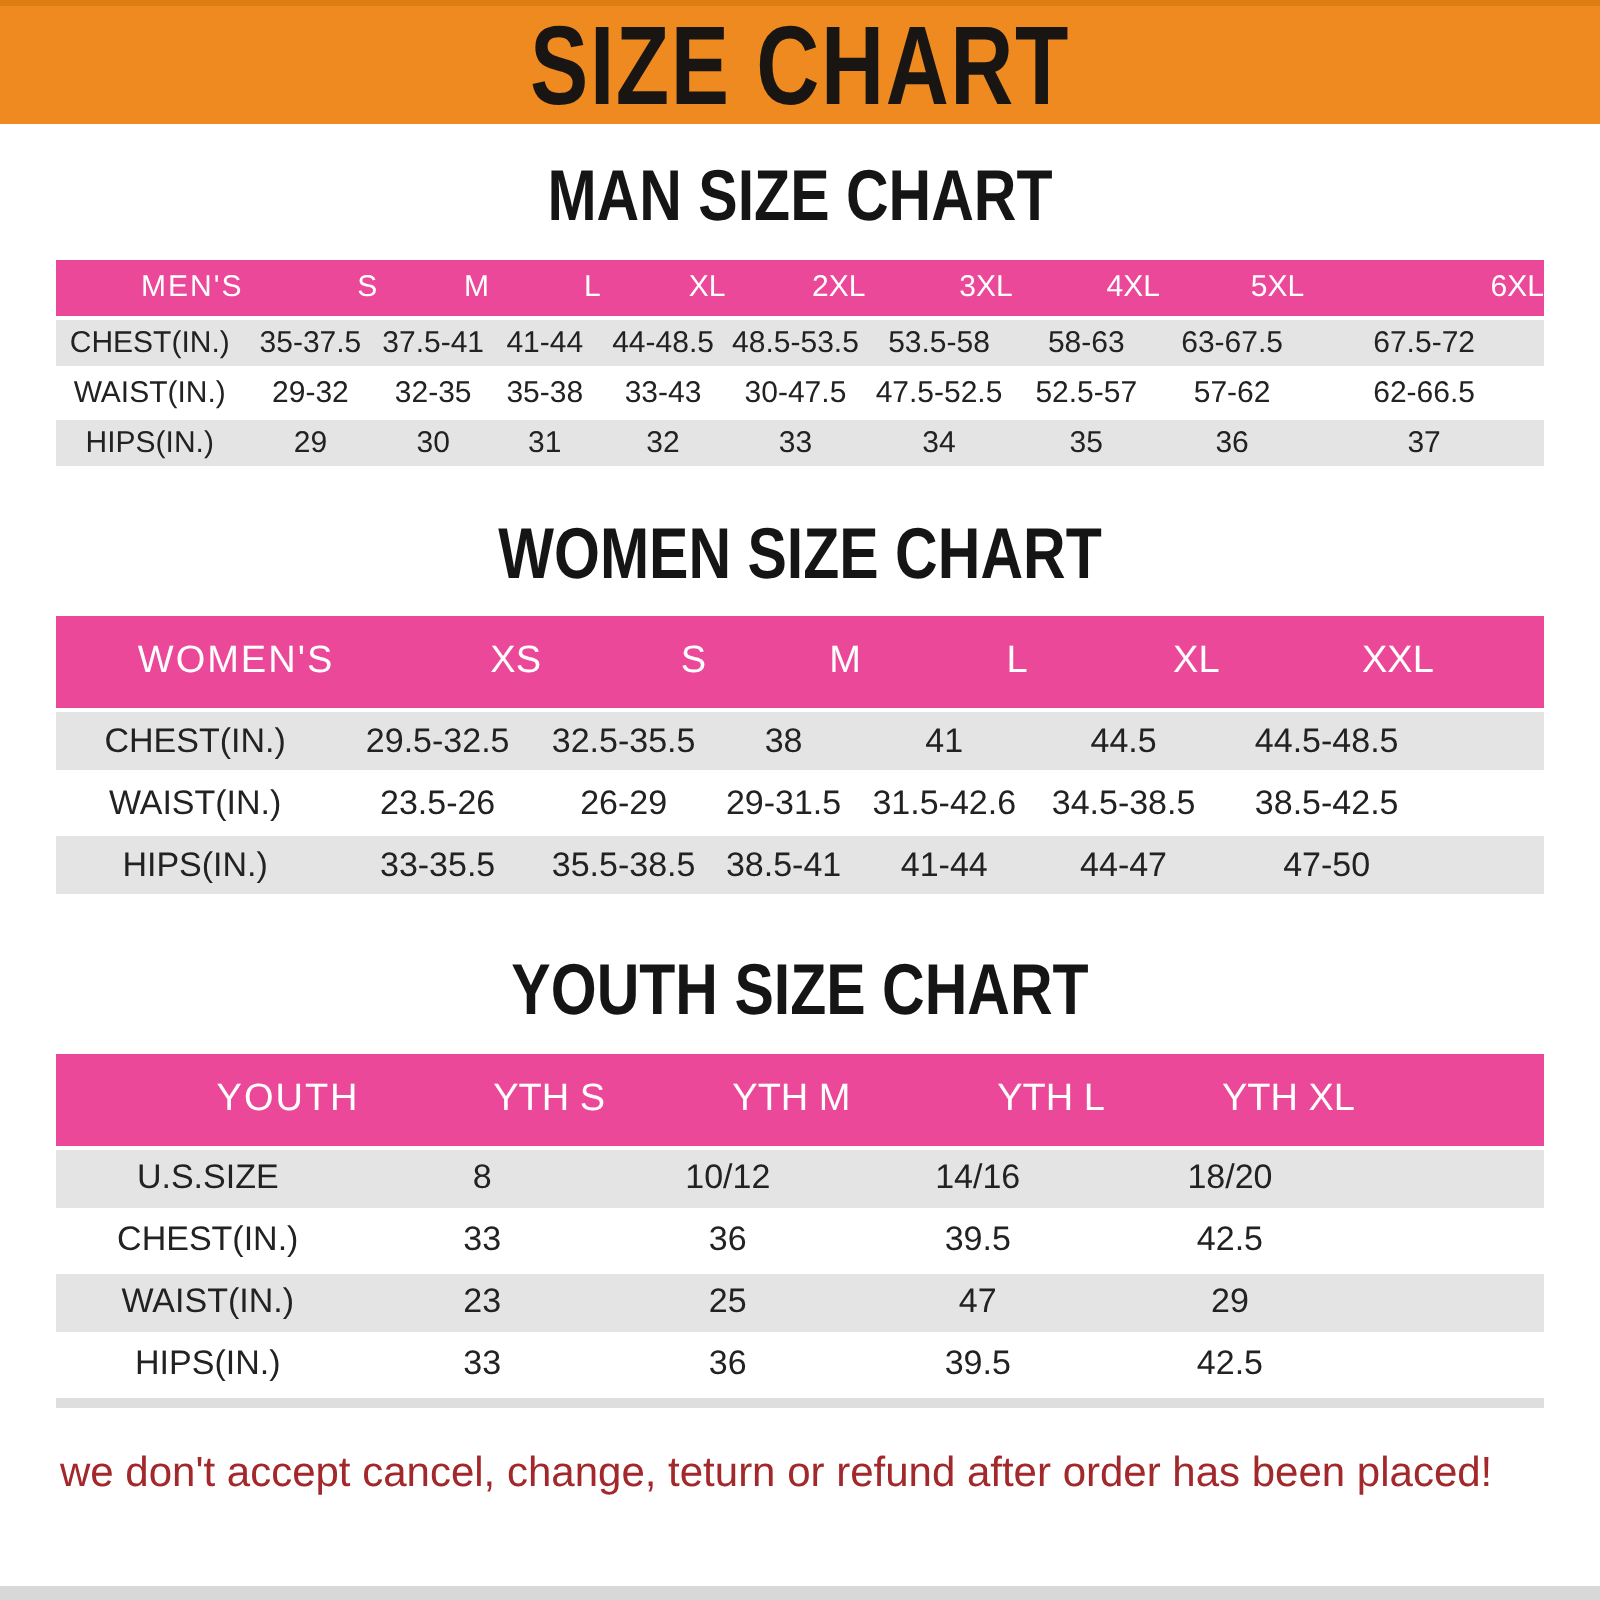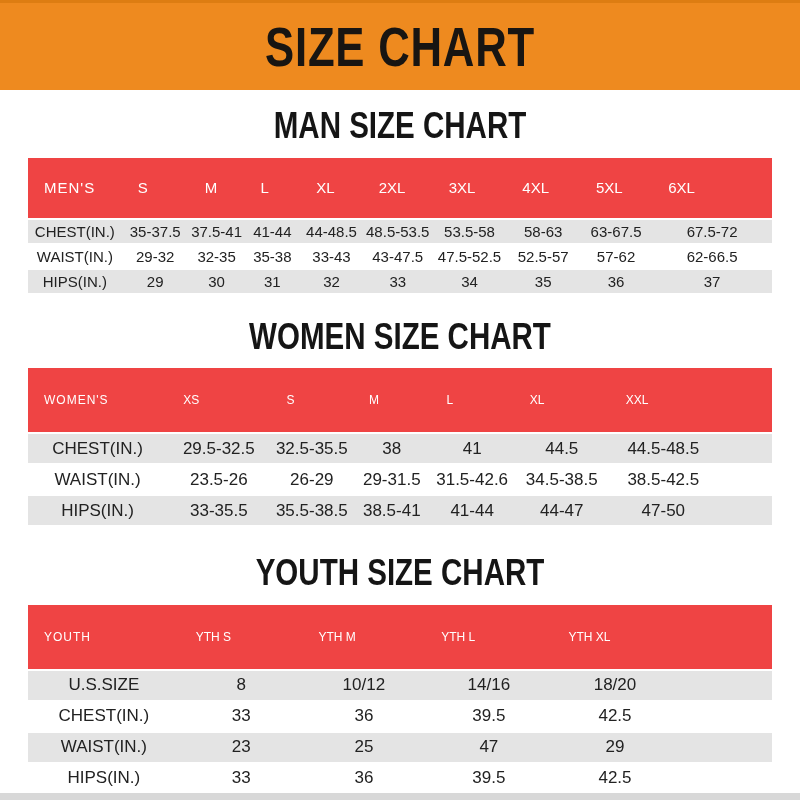"SIZE CHART" .banner { height: 90px -> 62px }
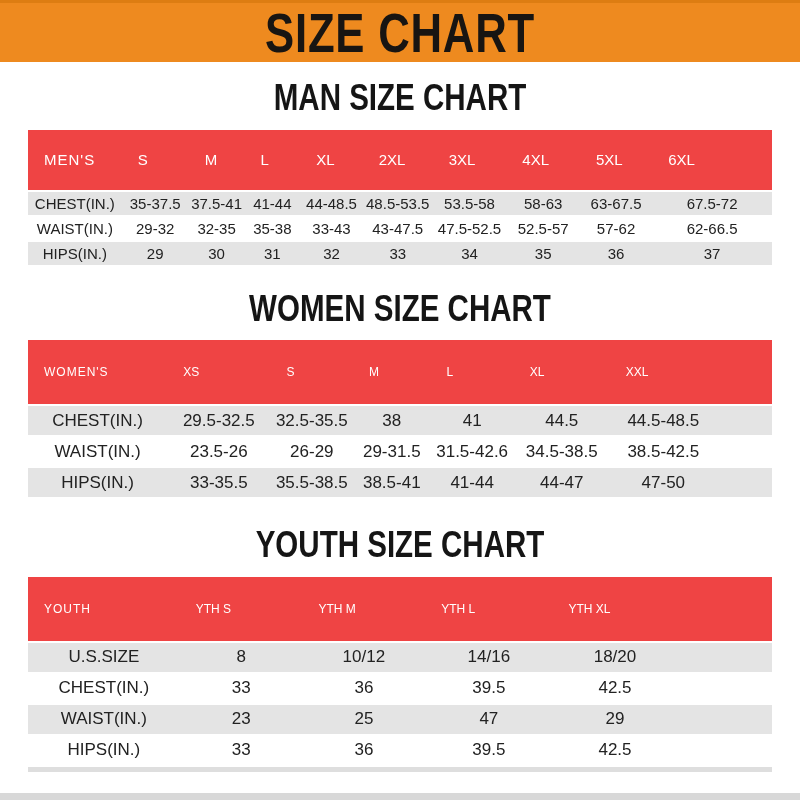"MEN'S" .head-row th { background: #ef4444 -> #ec4899; padding: 16px -> 0; text-align: left -> right }
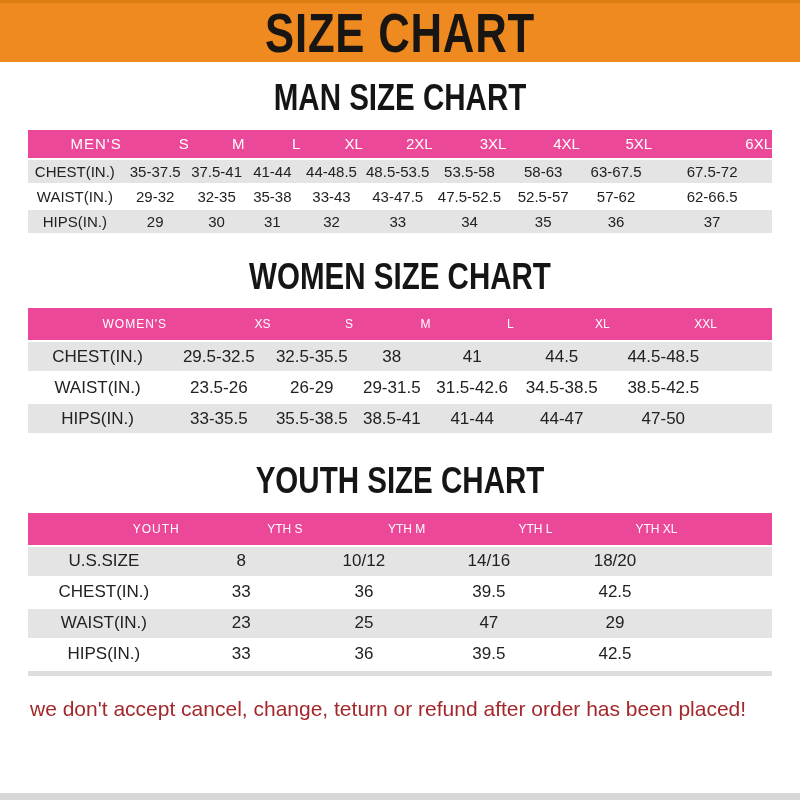"43-47.5" td { text: 43-47.5 -> 30-47.5 }
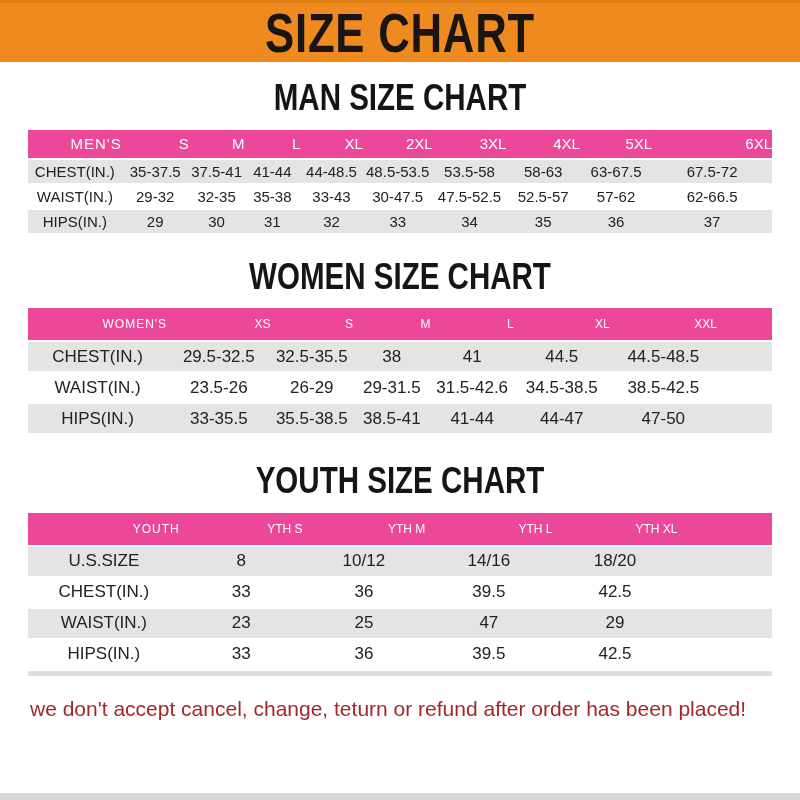"WOMEN'S" .tbl-women .head-row th, .tbl-youth .head-row th { font-size: 12px -> 19px; height: 32px -> 46px }
